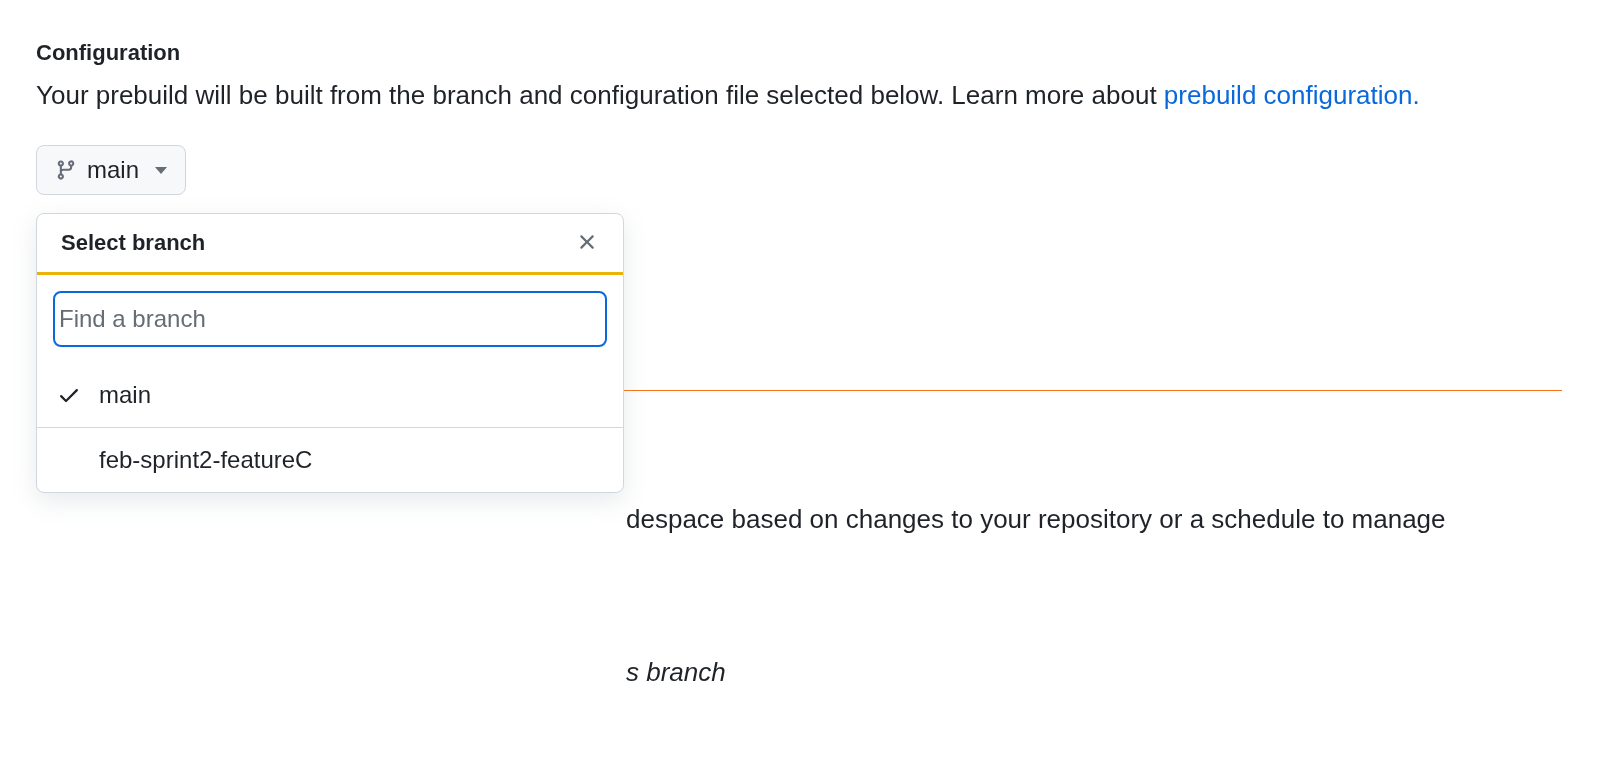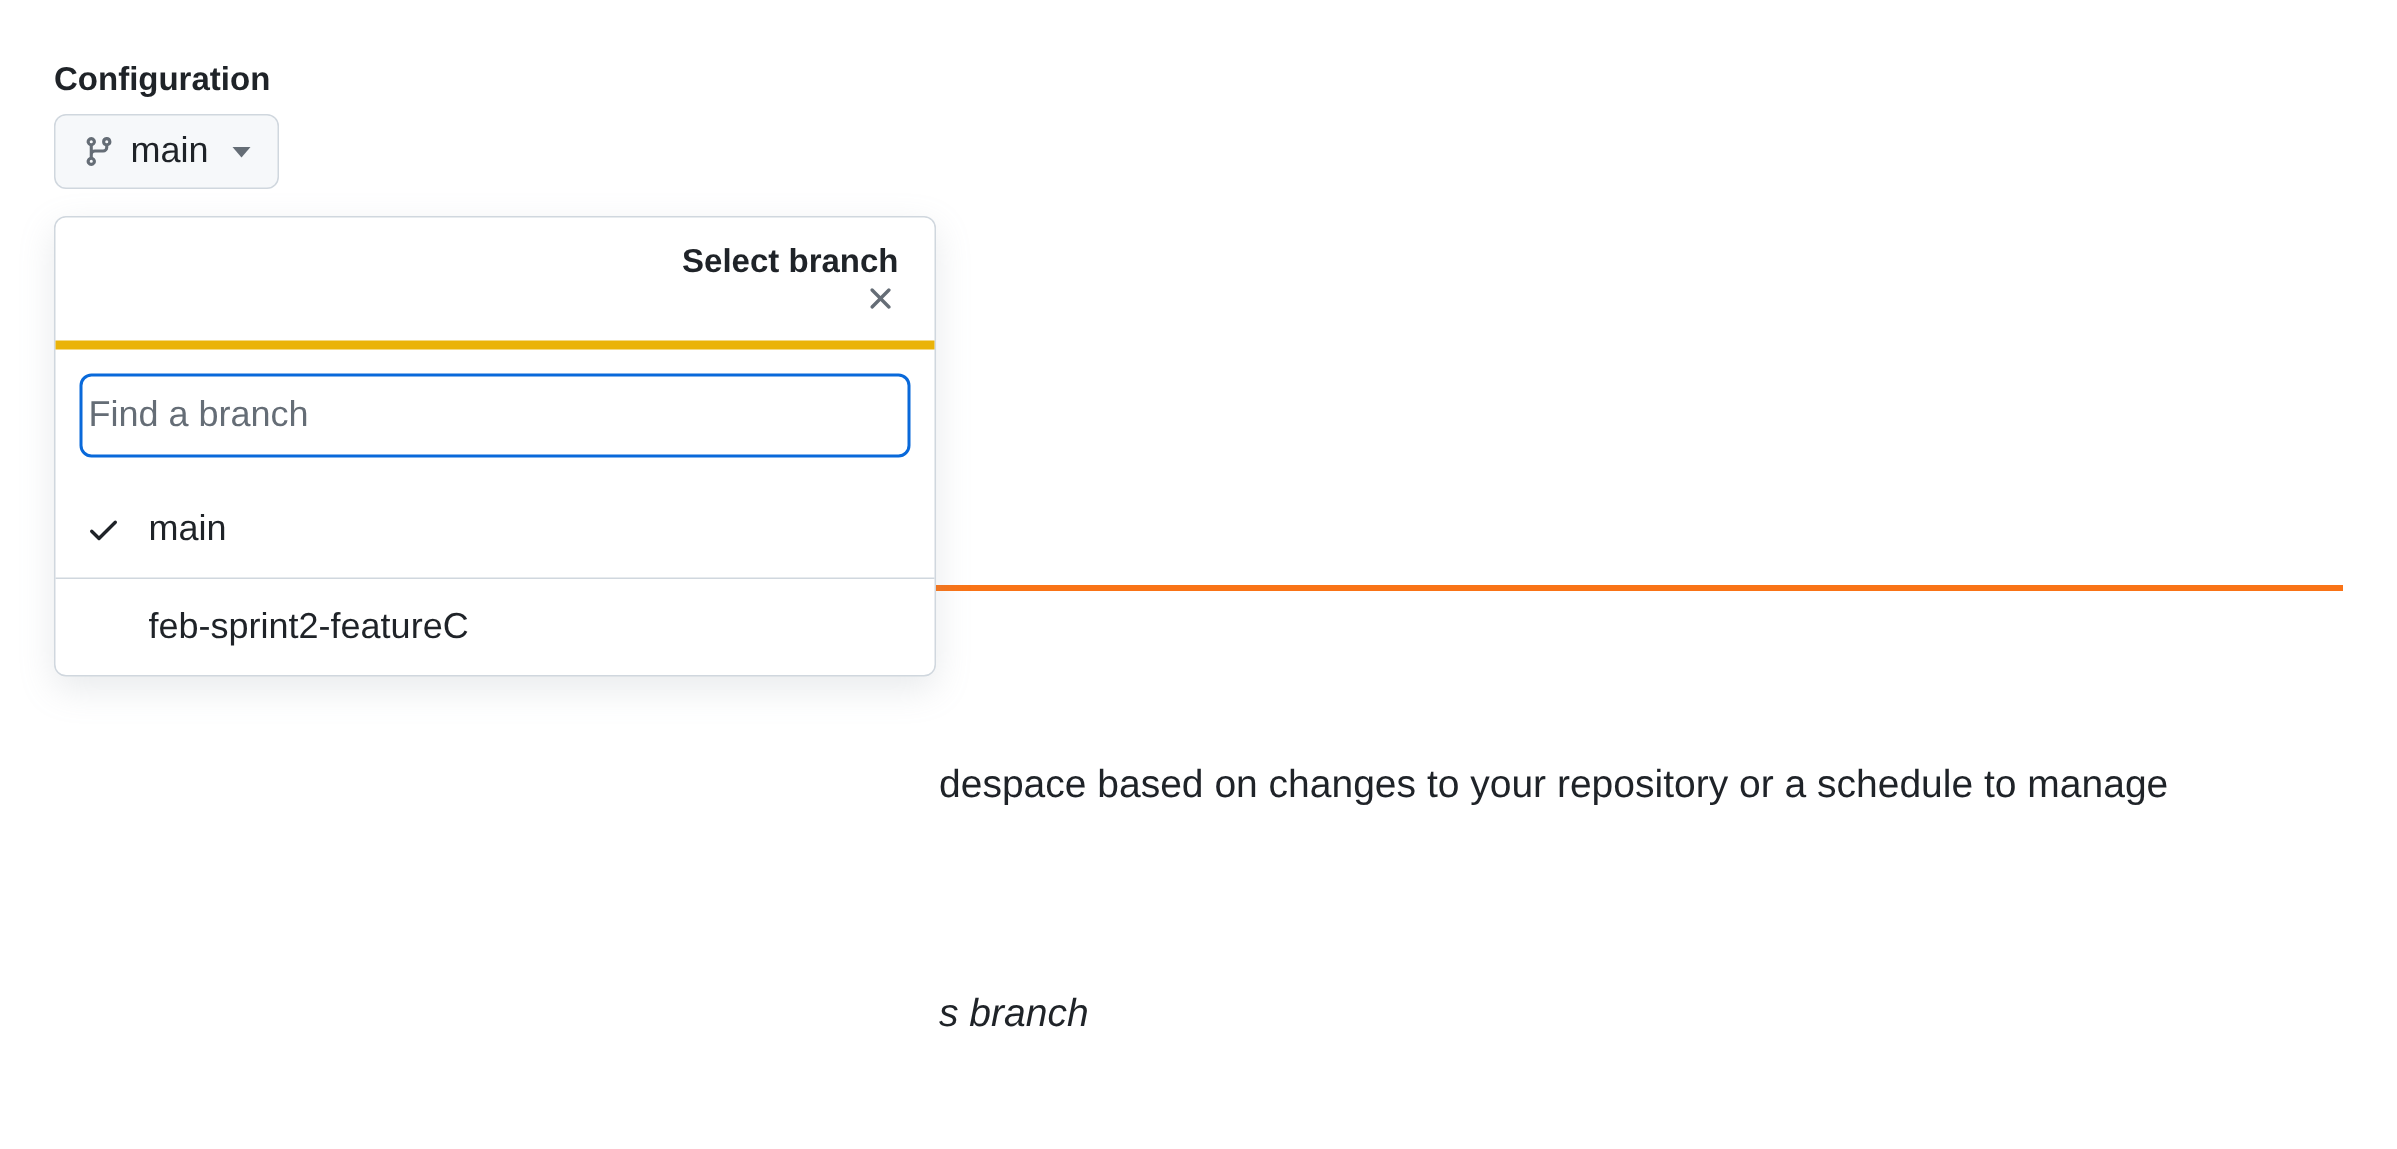"Your prebuild will be built" p.section-description { html: none -> <p> <span>Your prebuild will be built from the branch and configuration file selected below. Learn more about </span><a>prebuild configuration.</a> </p> }
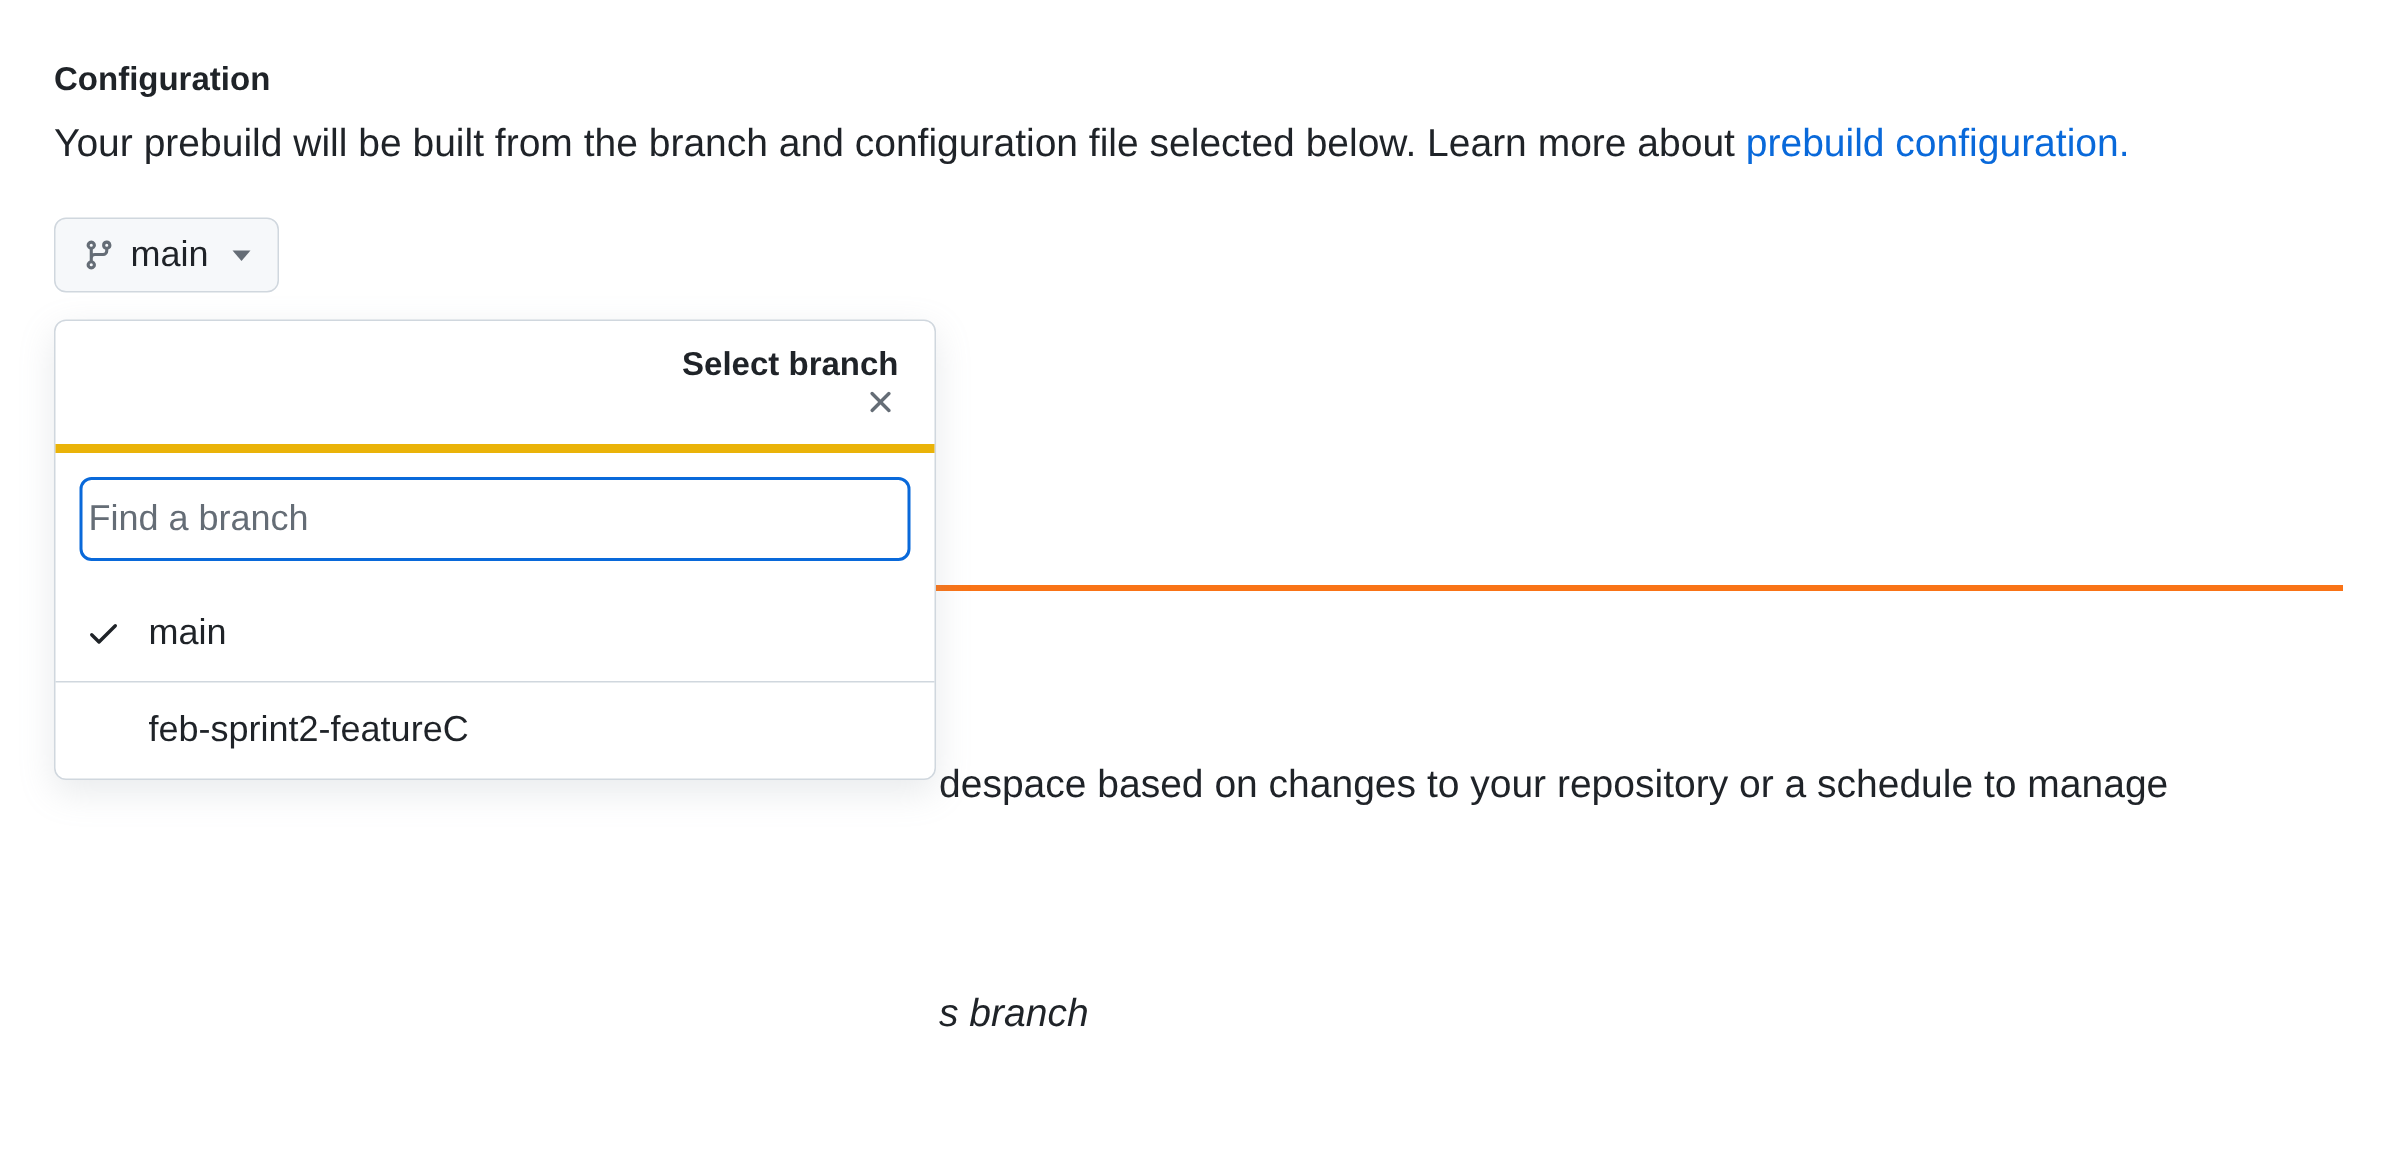"Select branch" .dropdown-header { align-items: flex-end -> flex-start; border-bottom: 6px solid #eab308 -> 3px solid #eab308; flex-direction: column -> none }
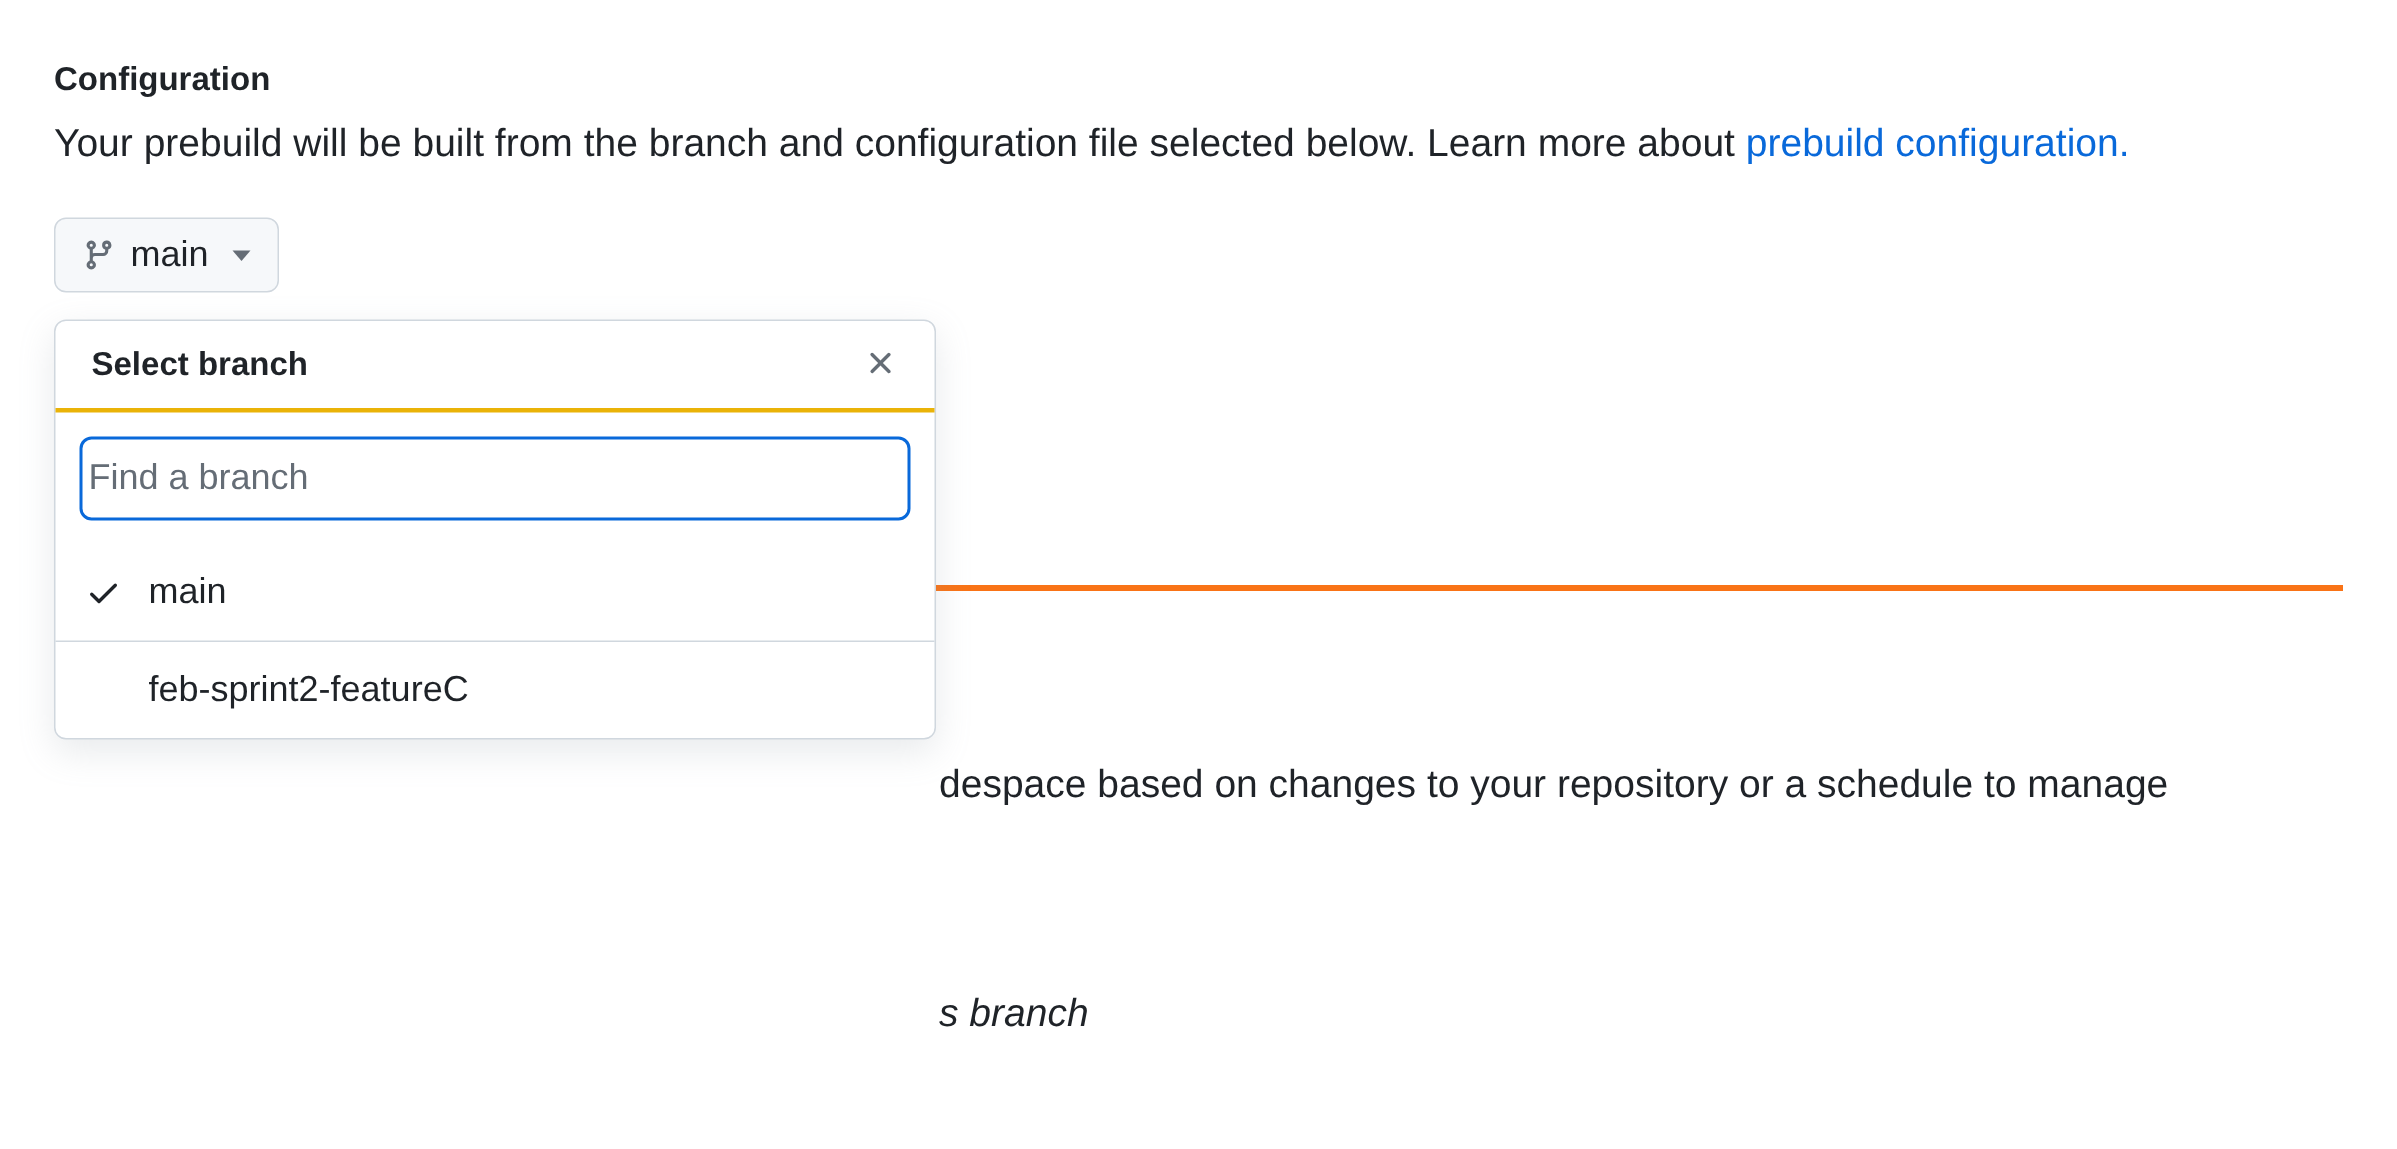"despace based on changes to" .background-content { border-top: 4px solid #f97316 -> 1px solid #f97316 }
